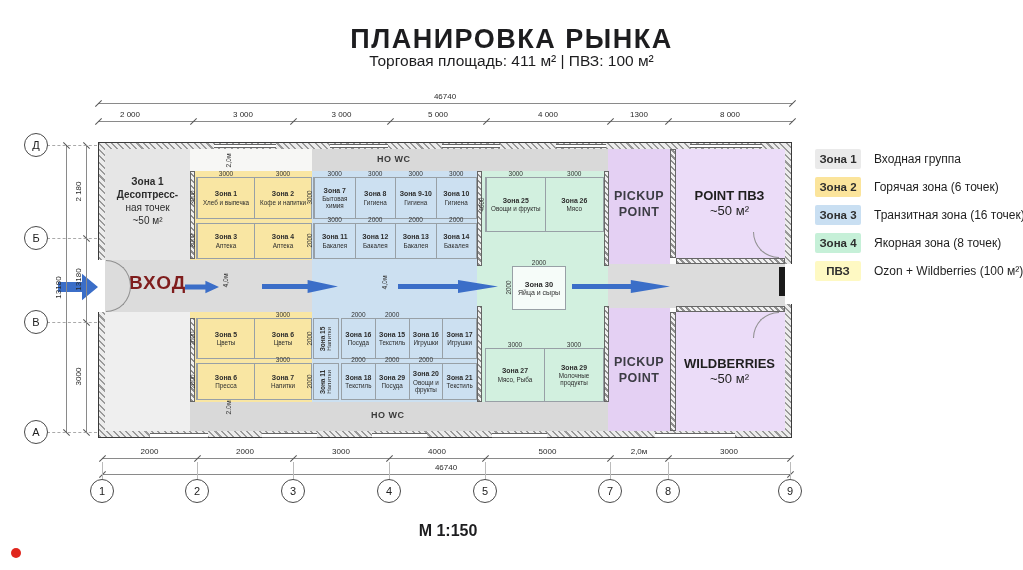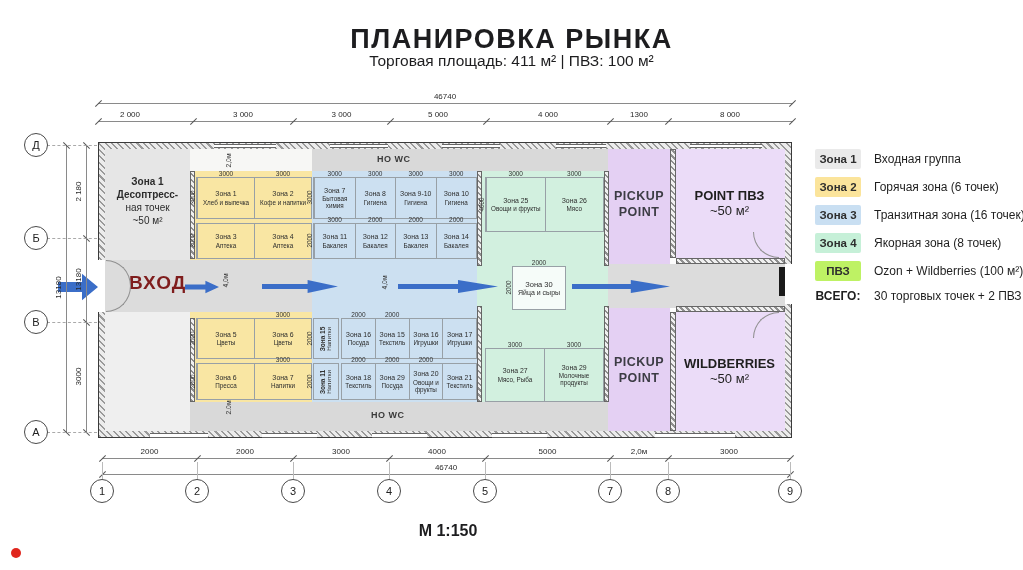"ПВЗ" div.legend-swatch { background: #bef264 -> #fef9c3 }
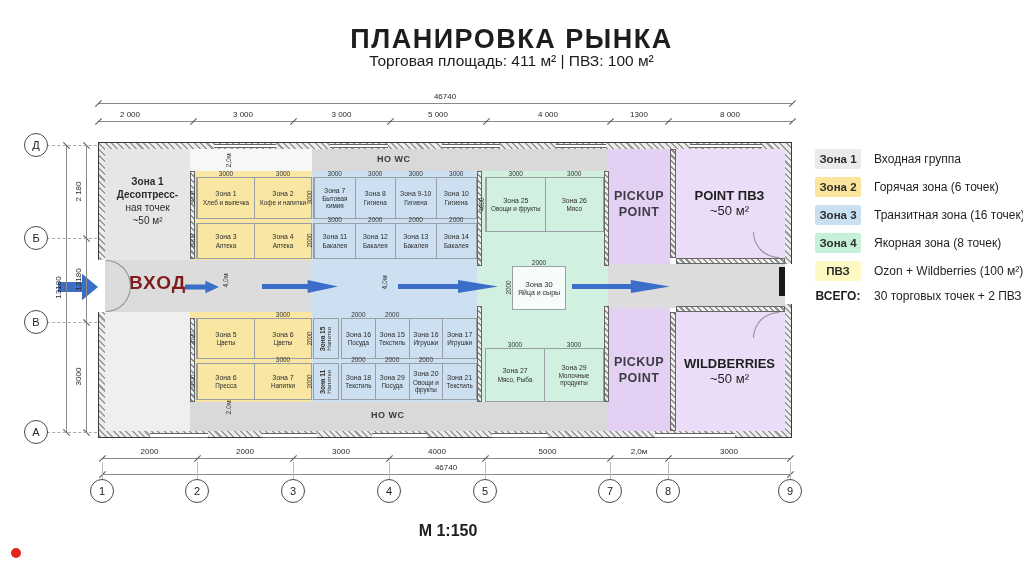"Зона 30" .nm { font-weight: normal -> bold }
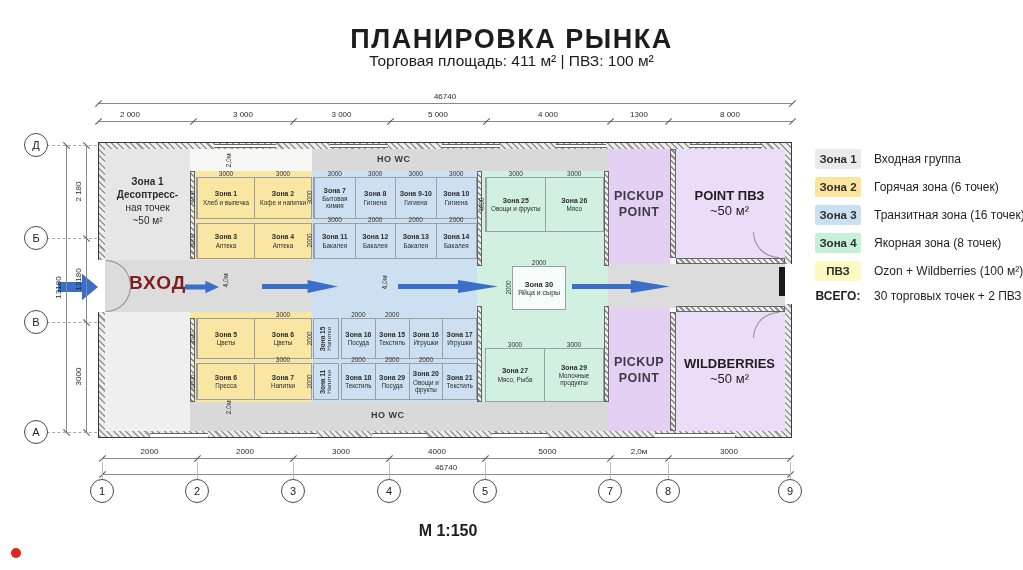"ВСЕГО:" div.legend-total { html: <div> <div>ВСЕГО:</div> <div>30 торговых точек + 2 ПВЗ</div> </div> -> none }
